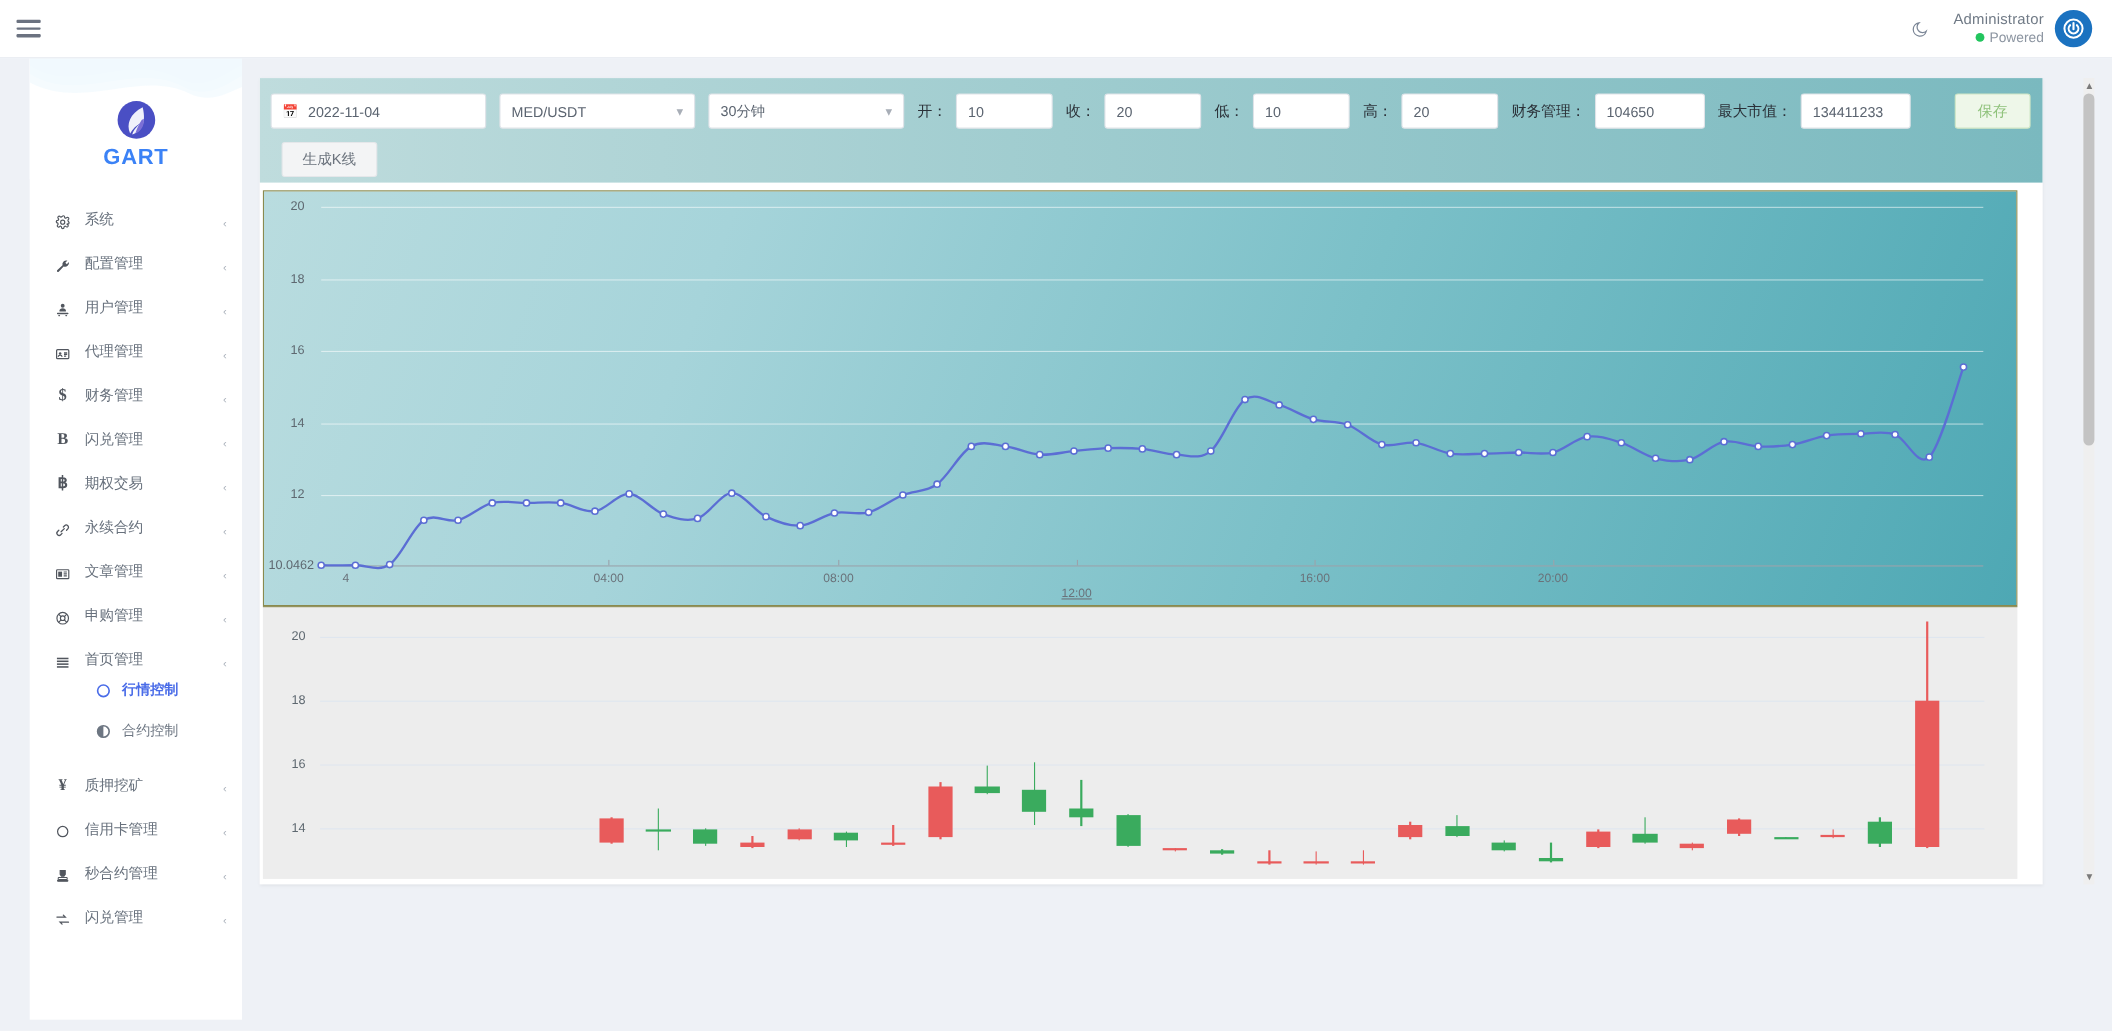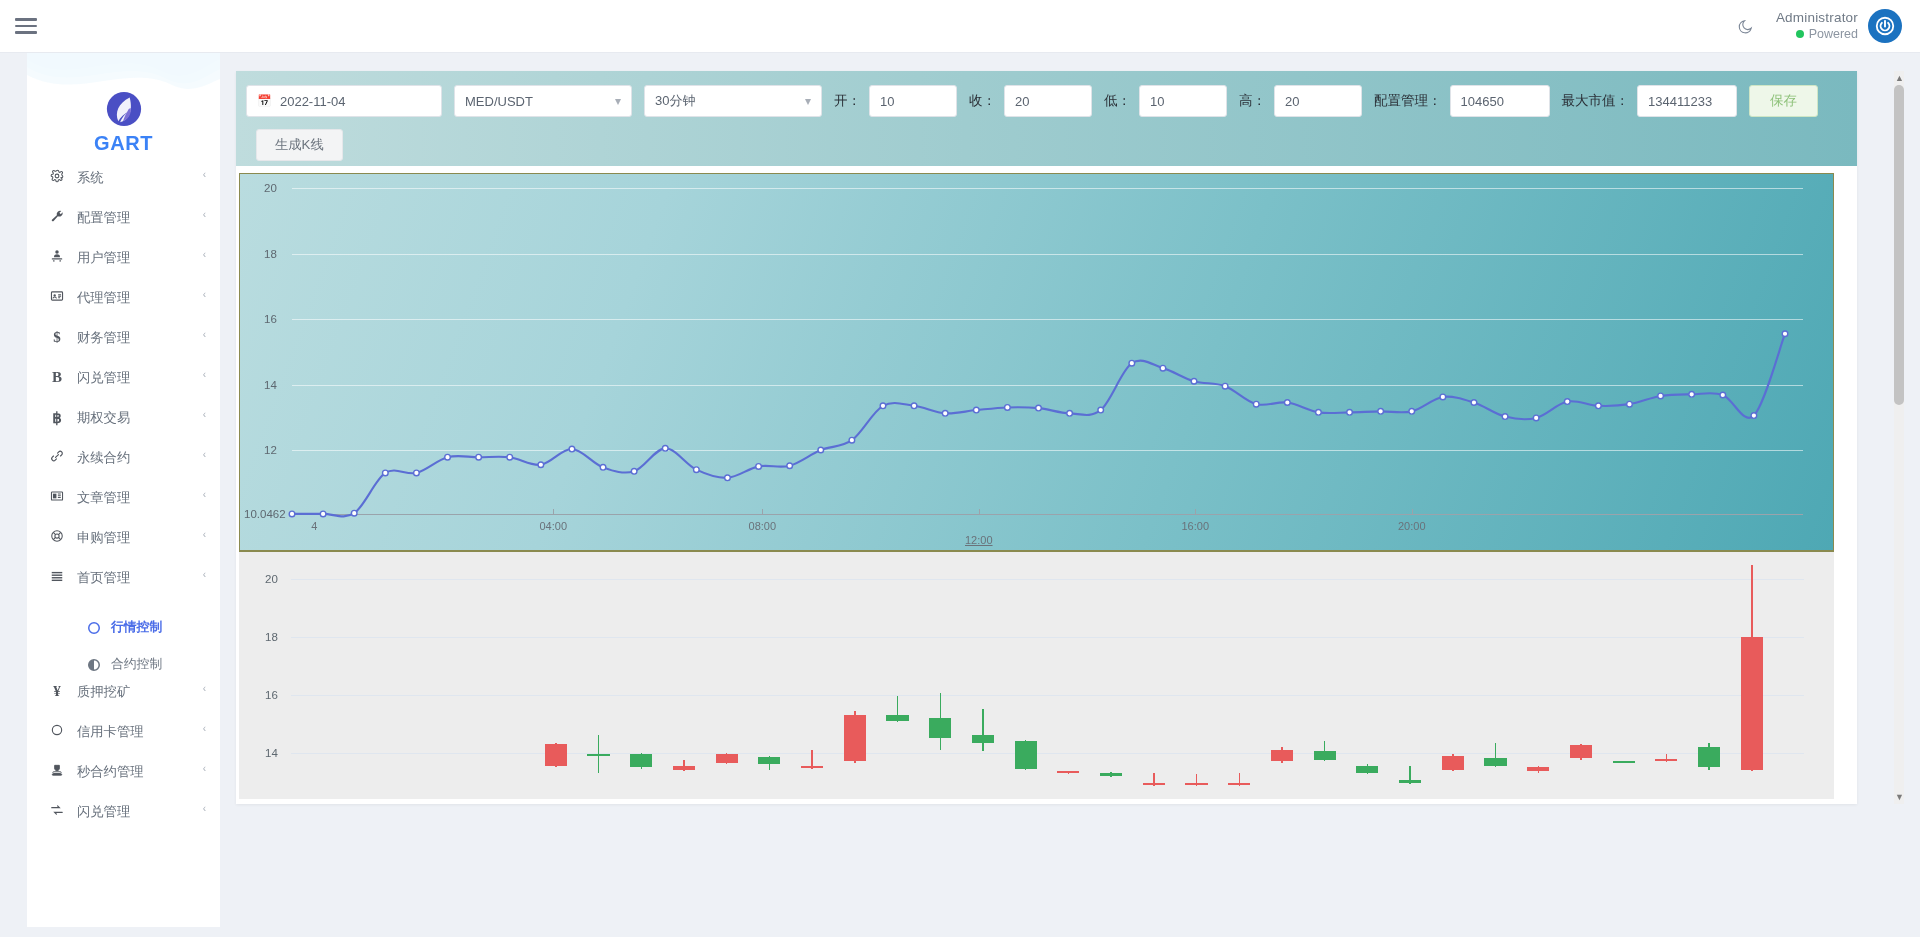"配置管理：" span.lbl { text: 配置 -> 财务 }
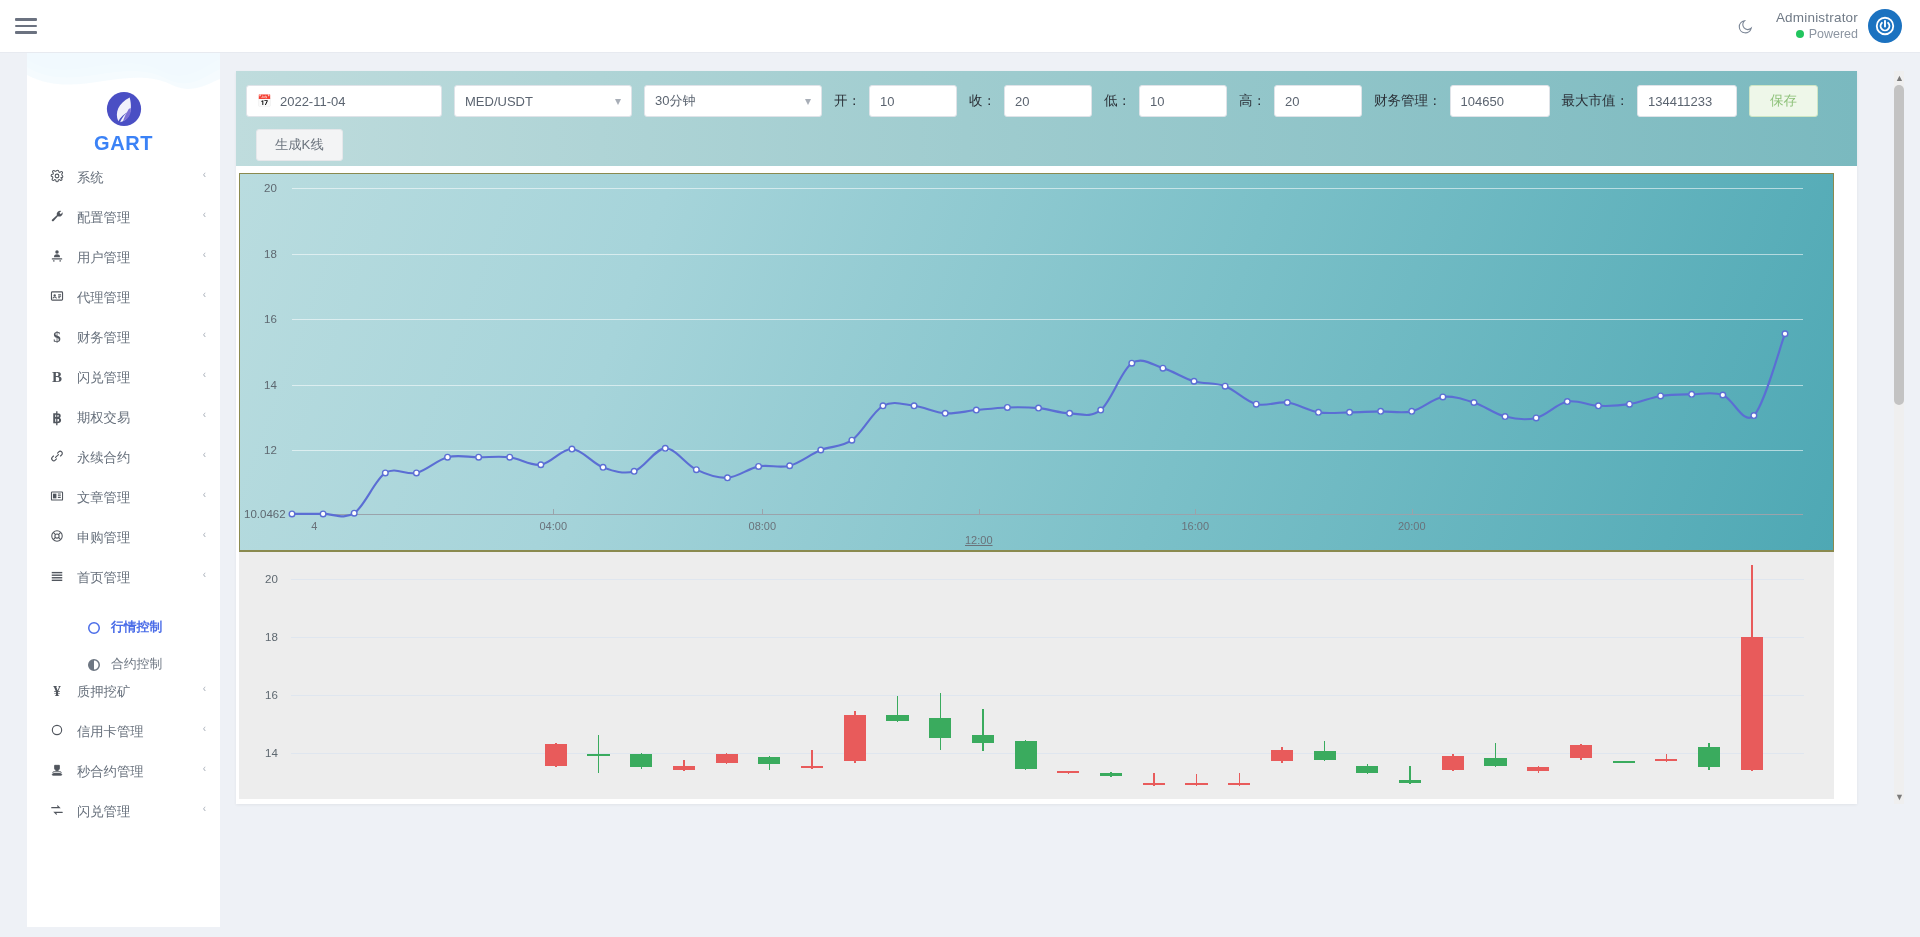"保存" .btn-save { margin-left: none -> 28px }
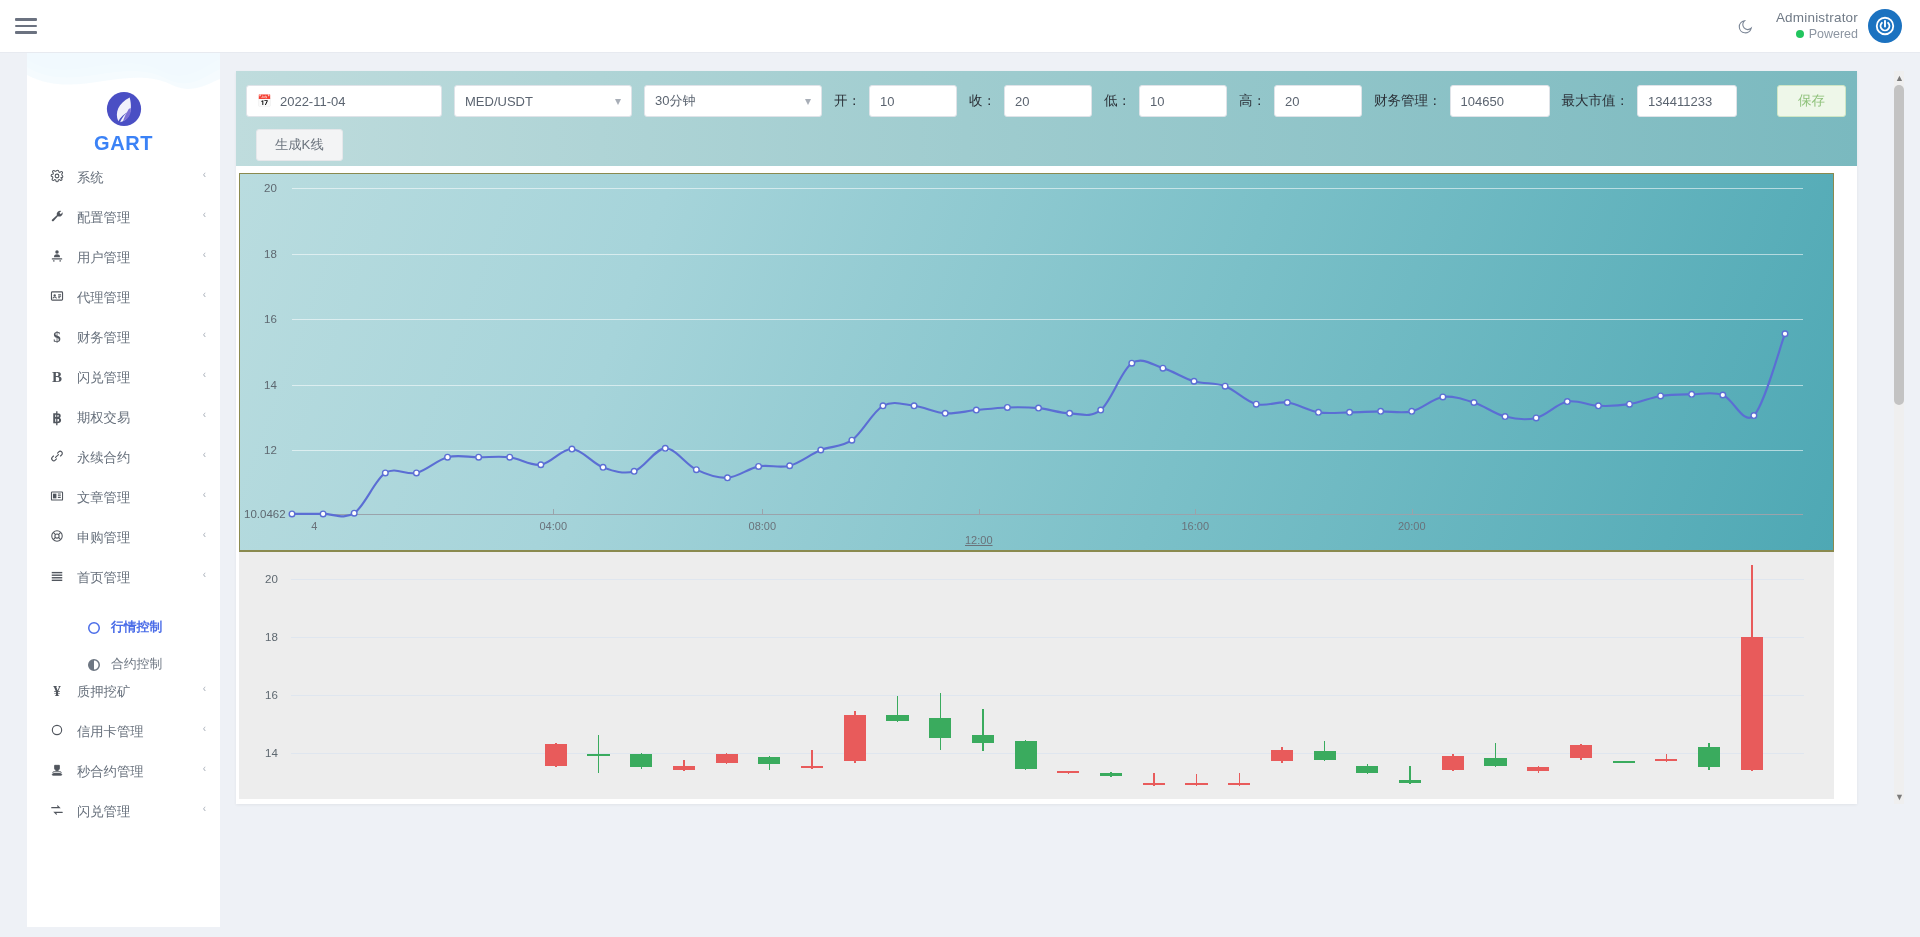"系统" .menu-item { align-items: flex-start -> flex-end }
